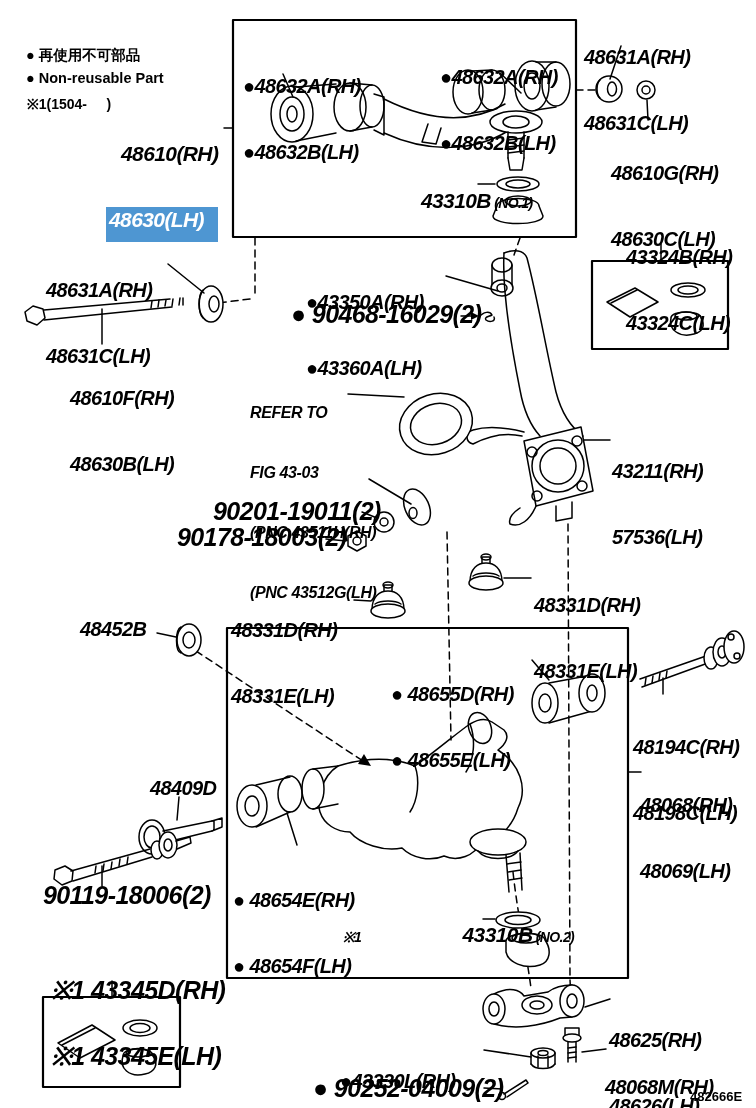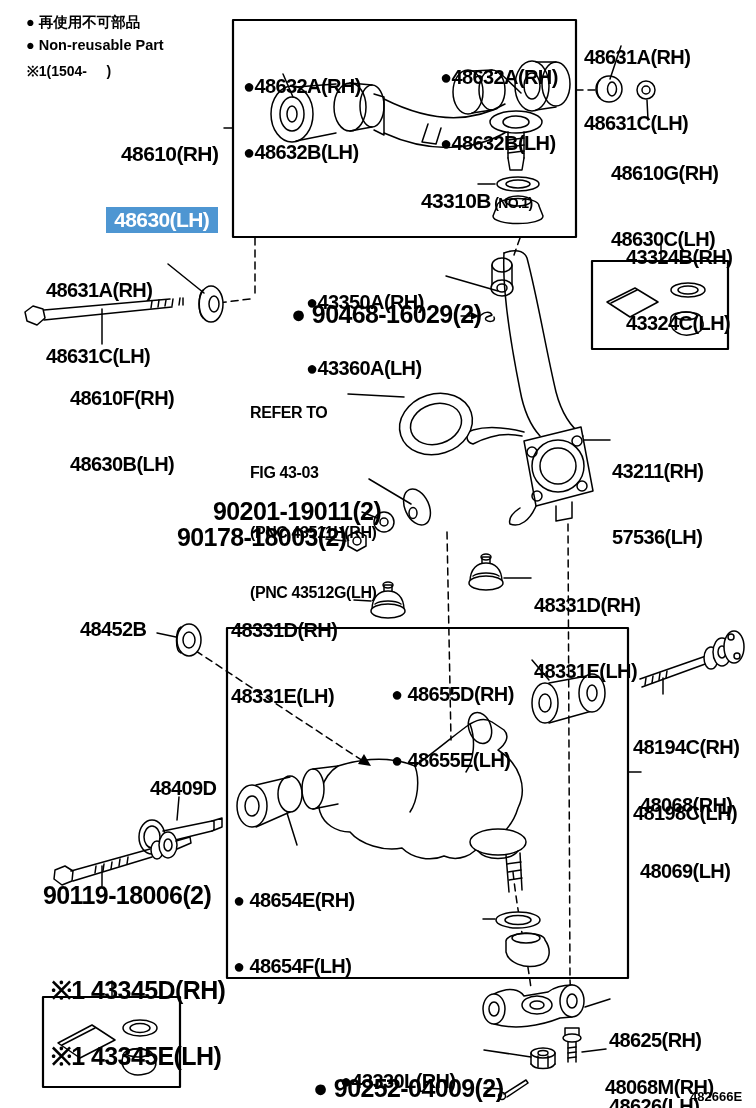"● 再使用不可部品" .legend { margin-top: none -> 33px }
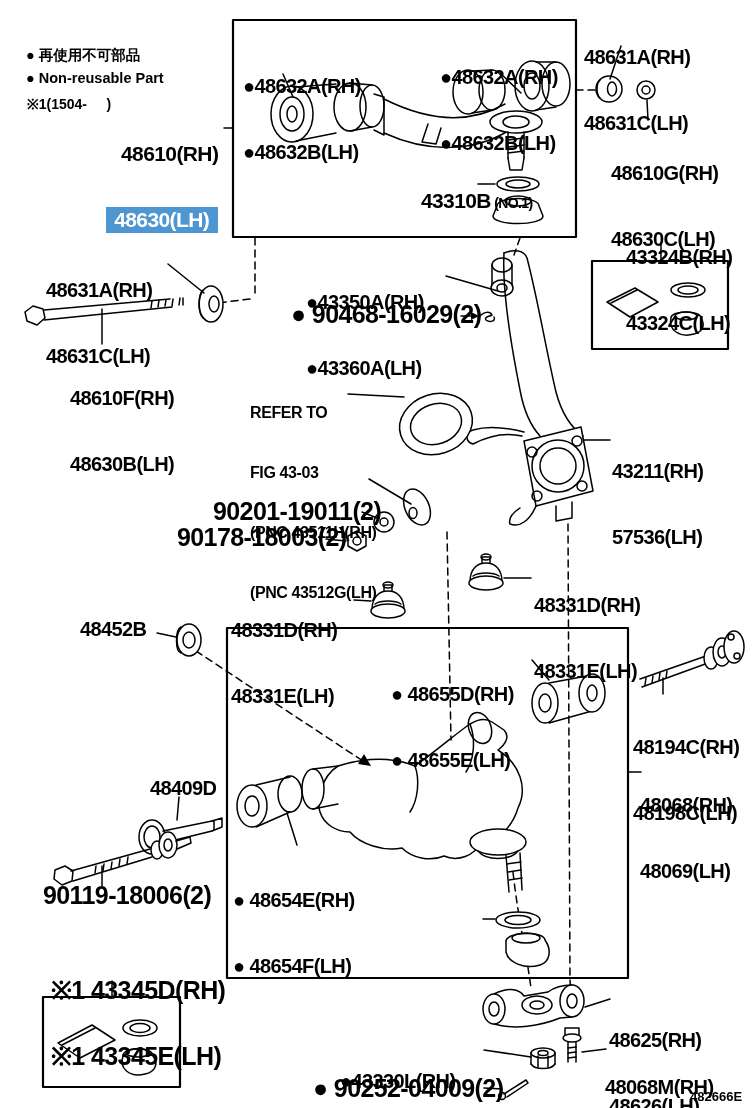"48631A(RH)" .lbl { font-style: none -> italic }
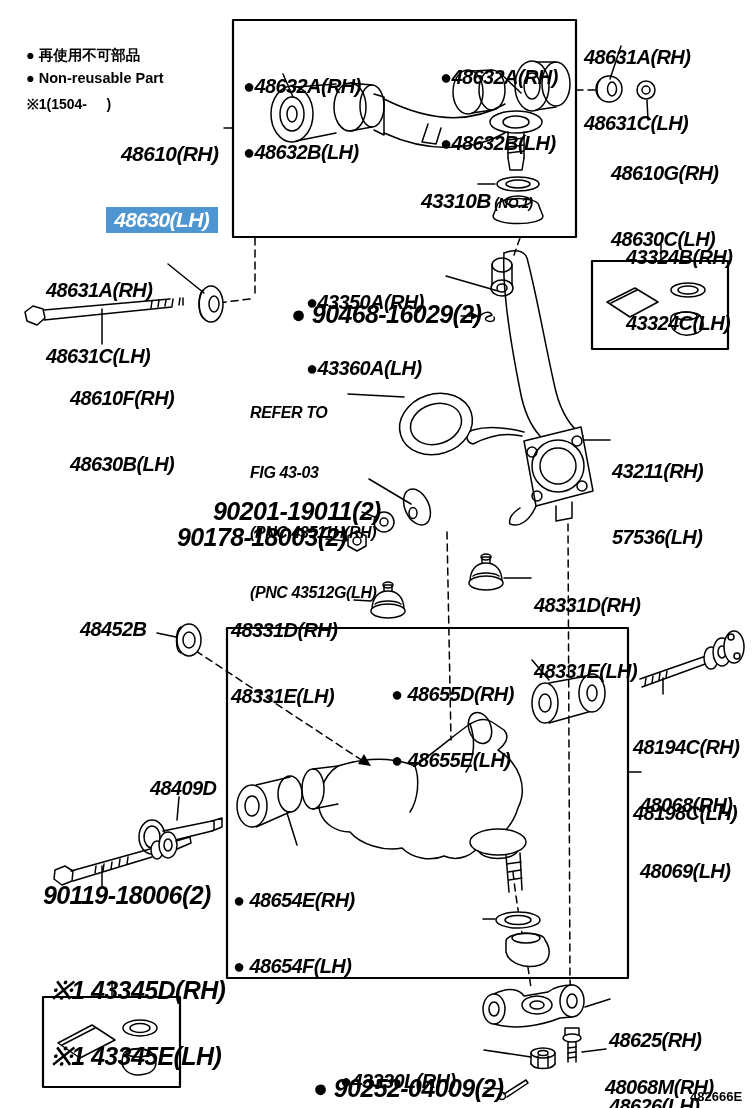"48630(LH)" .hl { padding: 2px 4px 2px 3px -> 2px 4px 11px 3px; text-align: center -> none }
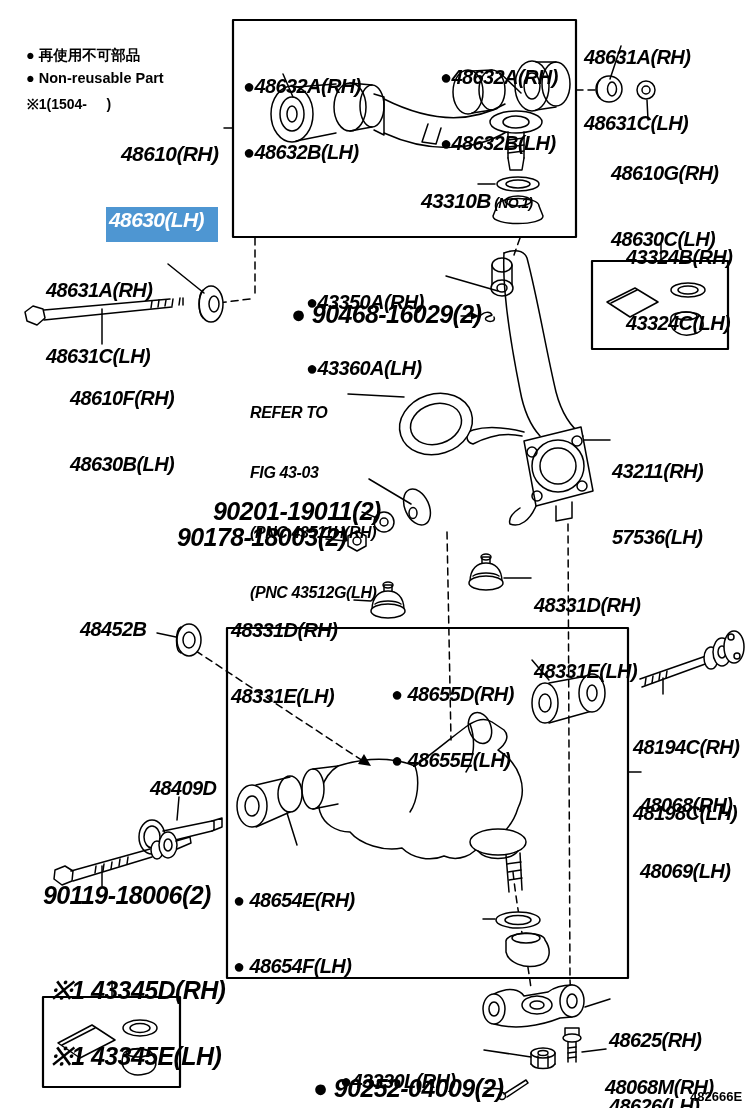"※1 43310B (NO.2)" div.lbl { html: none -> <div> <span>※1</span><span> </span><span>43310B</span><span> </span><span>(NO.2)</span> </div> }
